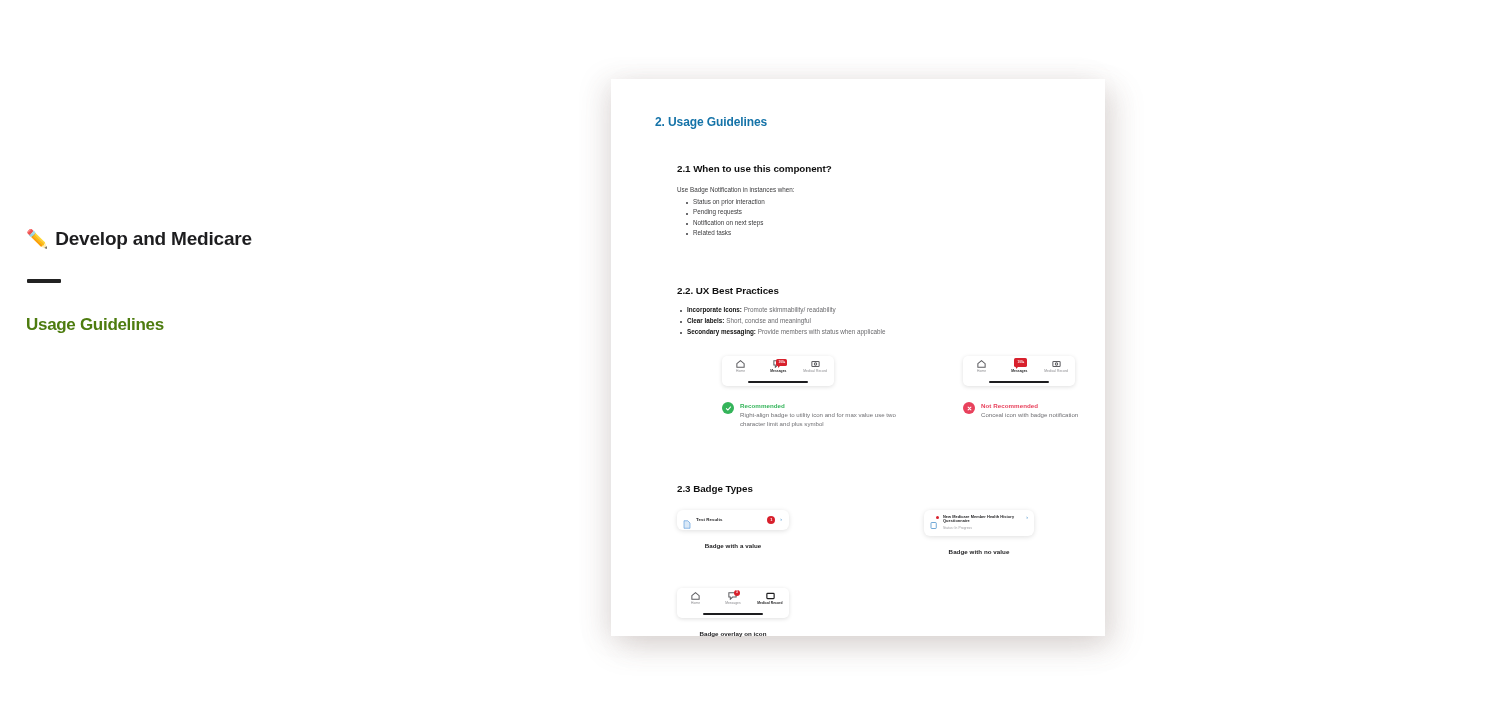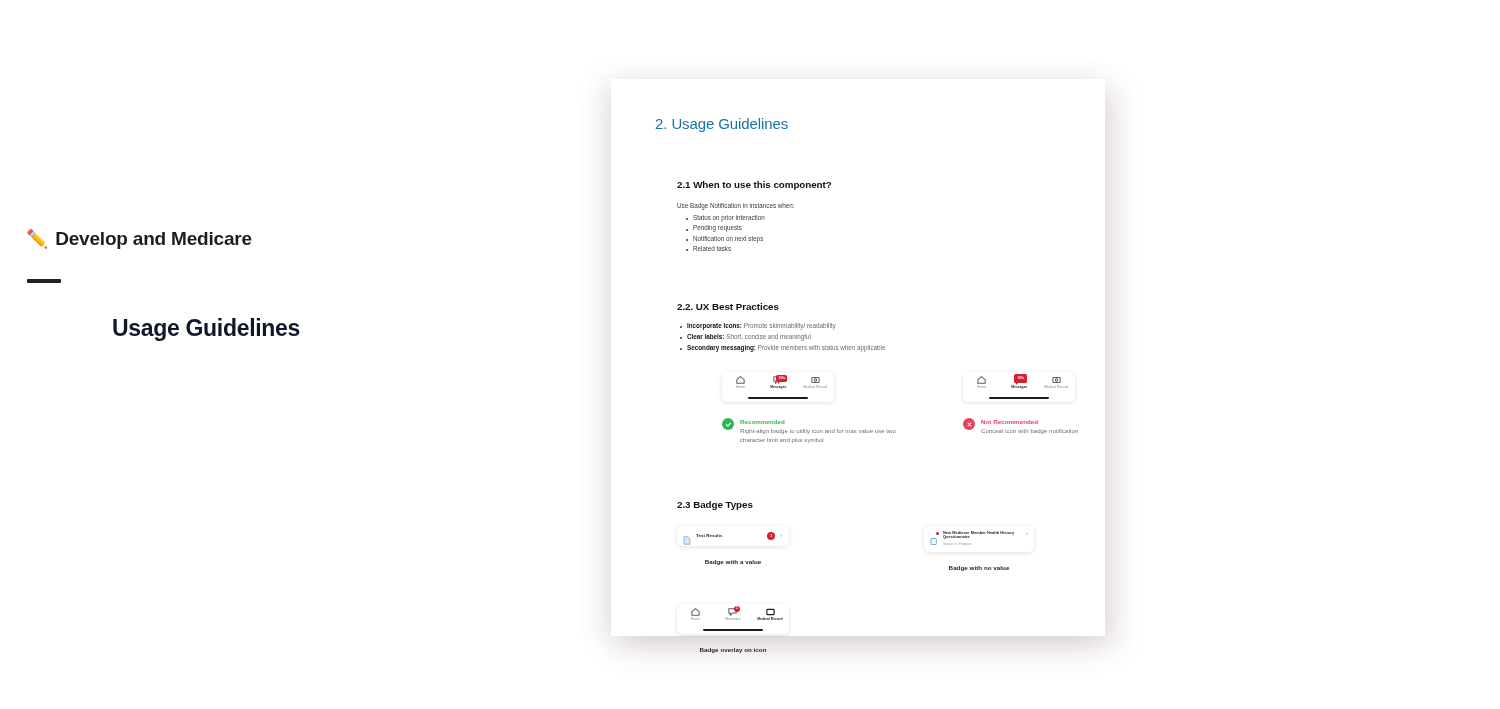"2. Usage Guidelines" .doc-h1 { font-size: 15px -> 12px; font-weight: 400 -> 700 }
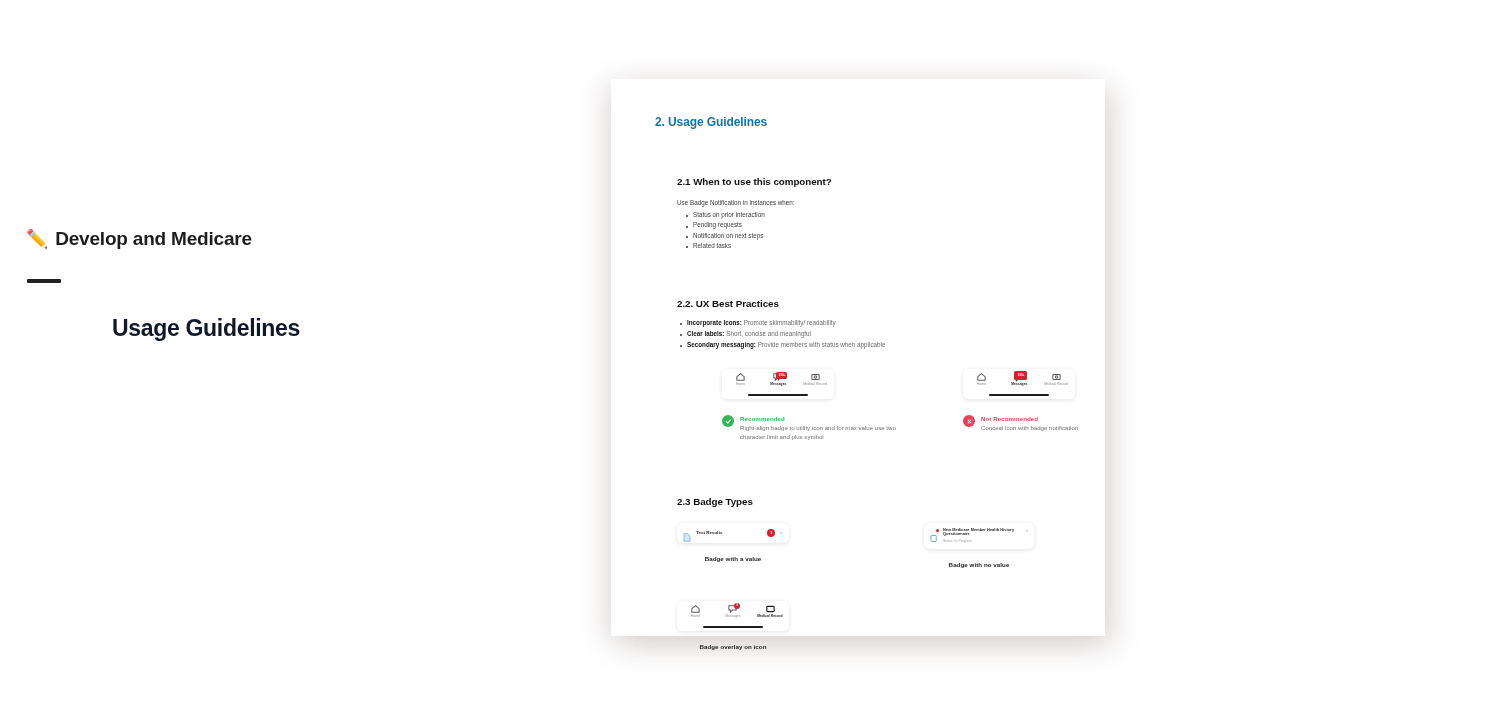"2.1 When to use this" .sec-21 { margin-top: 47px -> 34px }
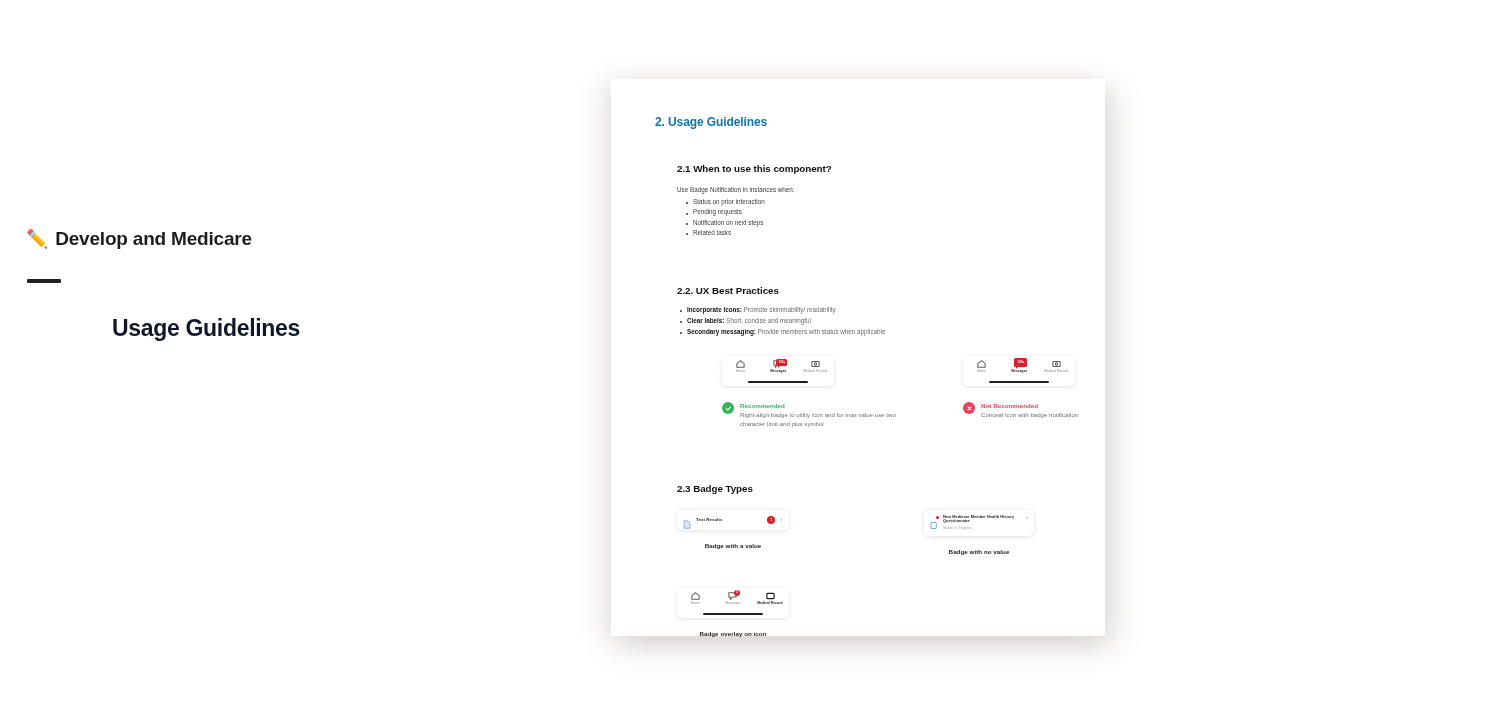"Usage Guidelines" .left h2 { color: #0f172a -> #4d7c0f; font-size: 23px -> 17px; text-align: center -> none }
